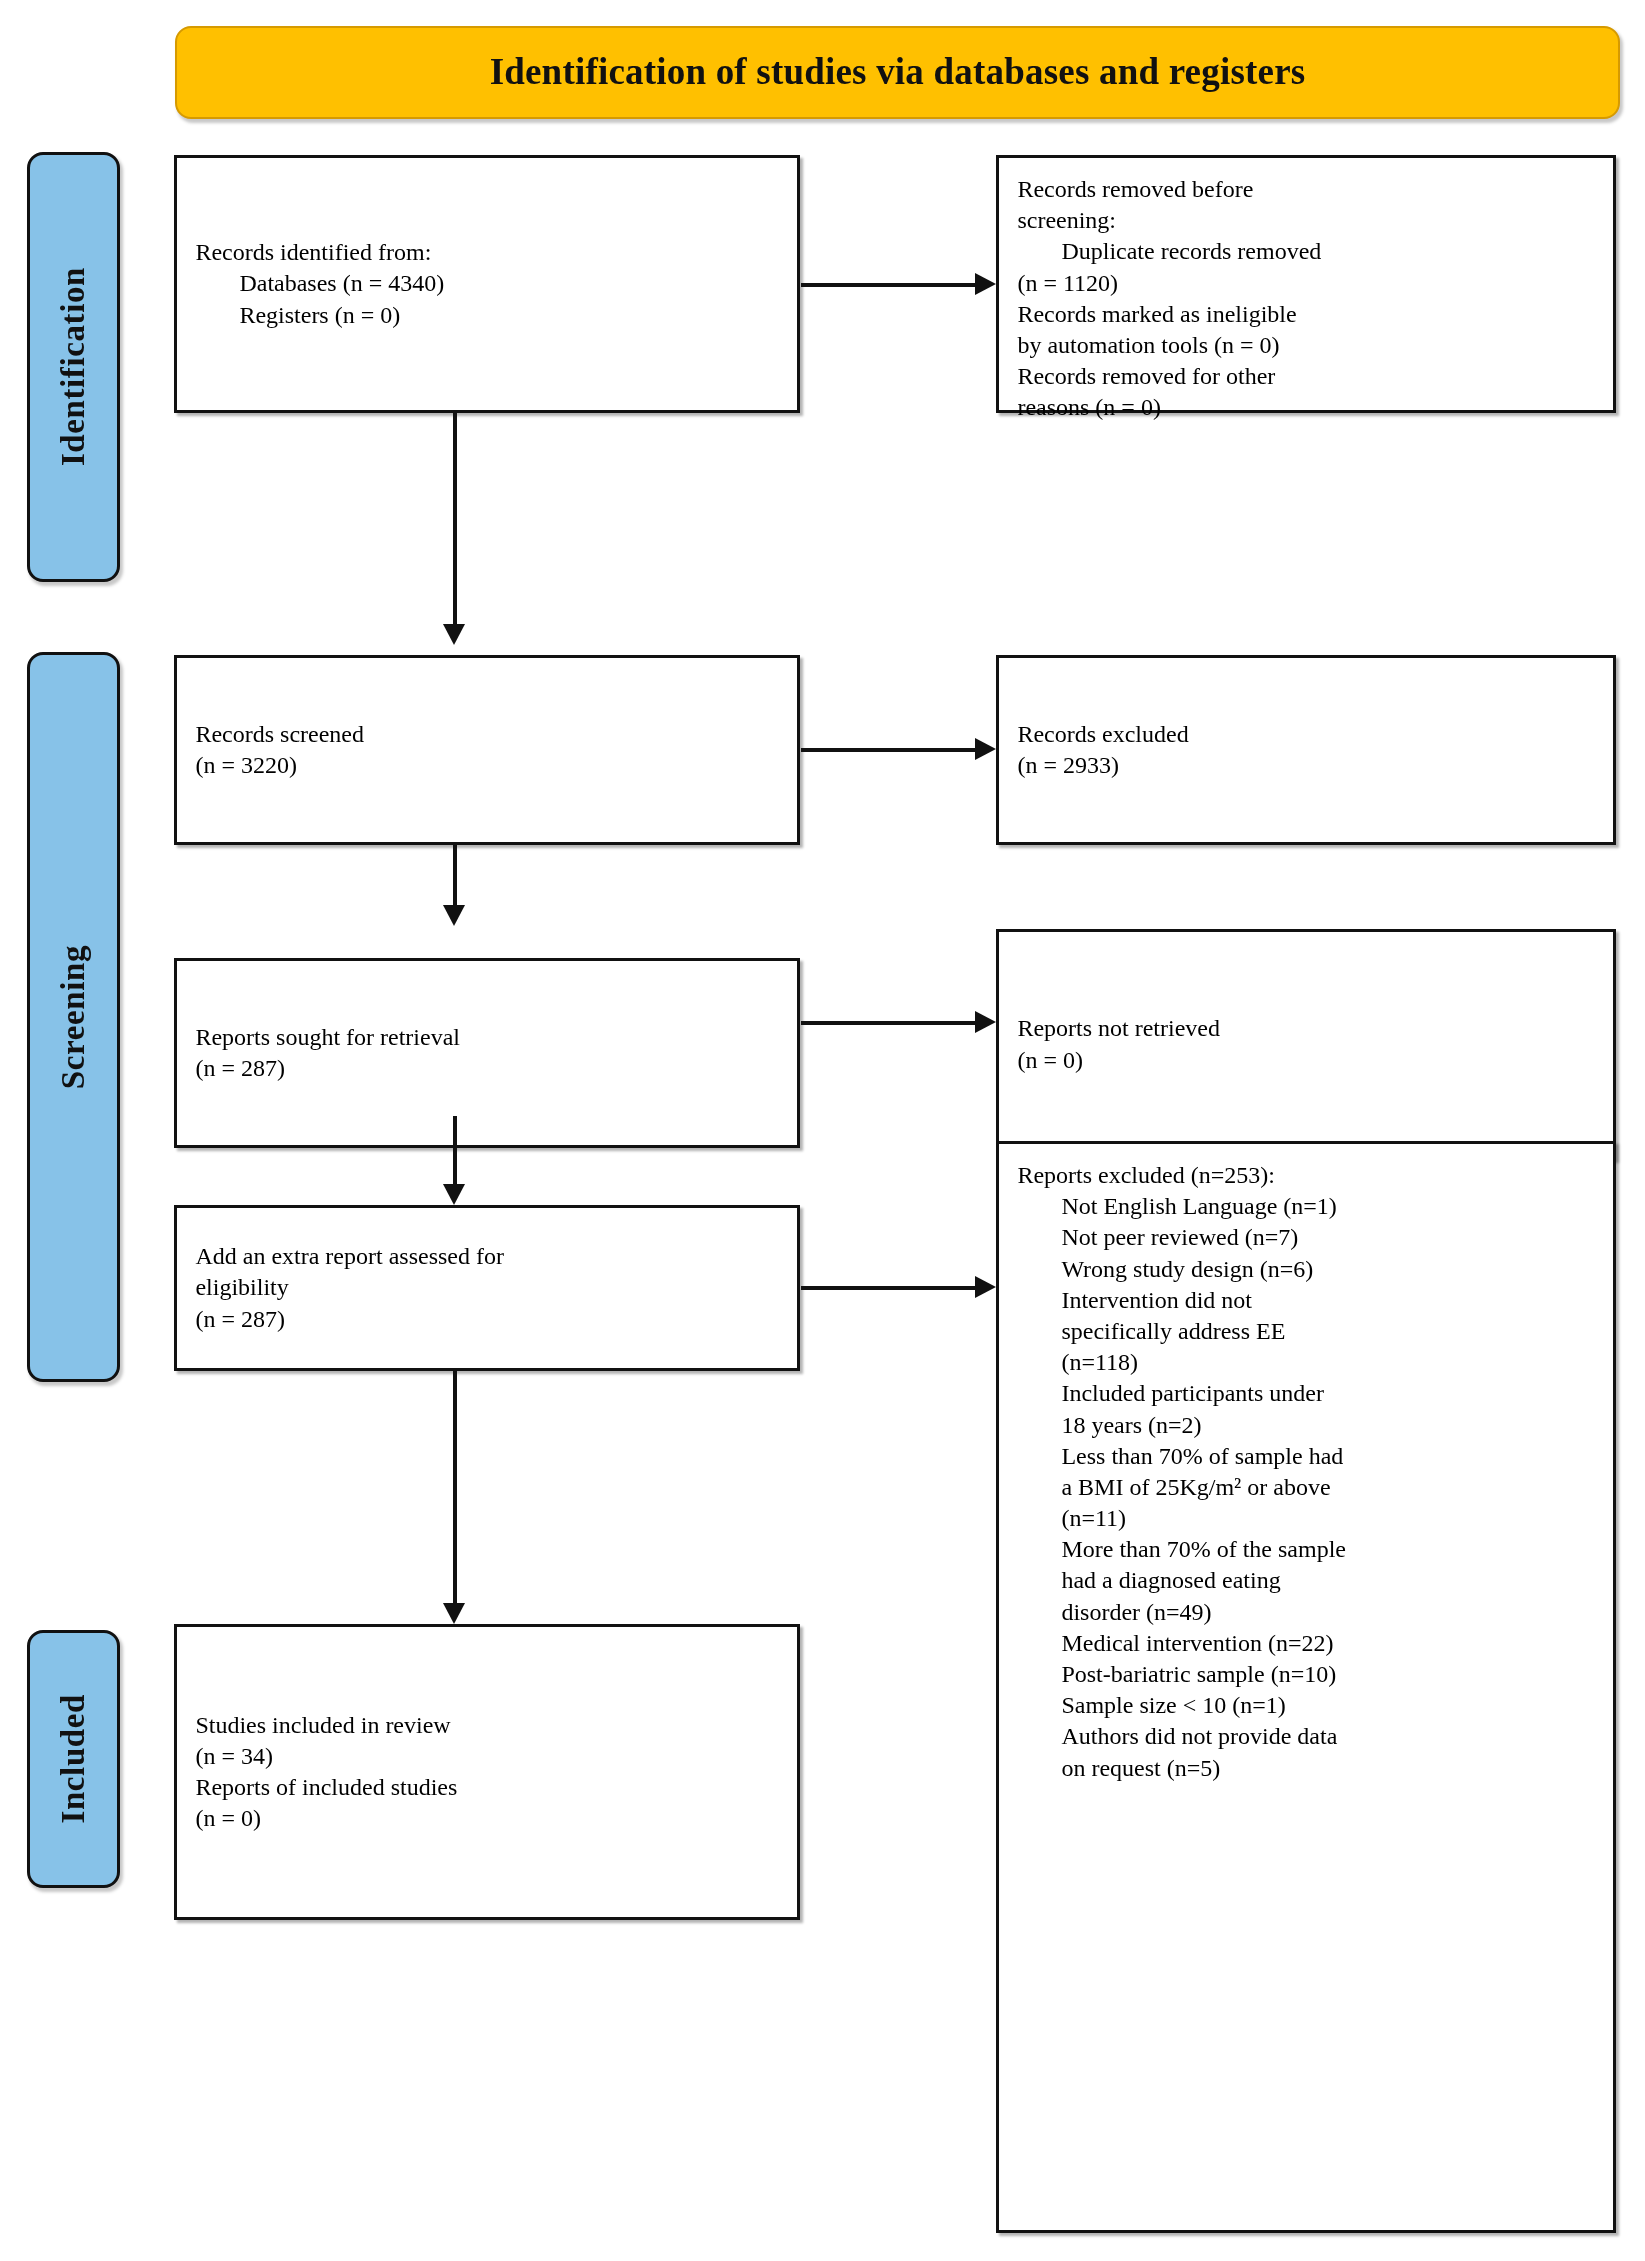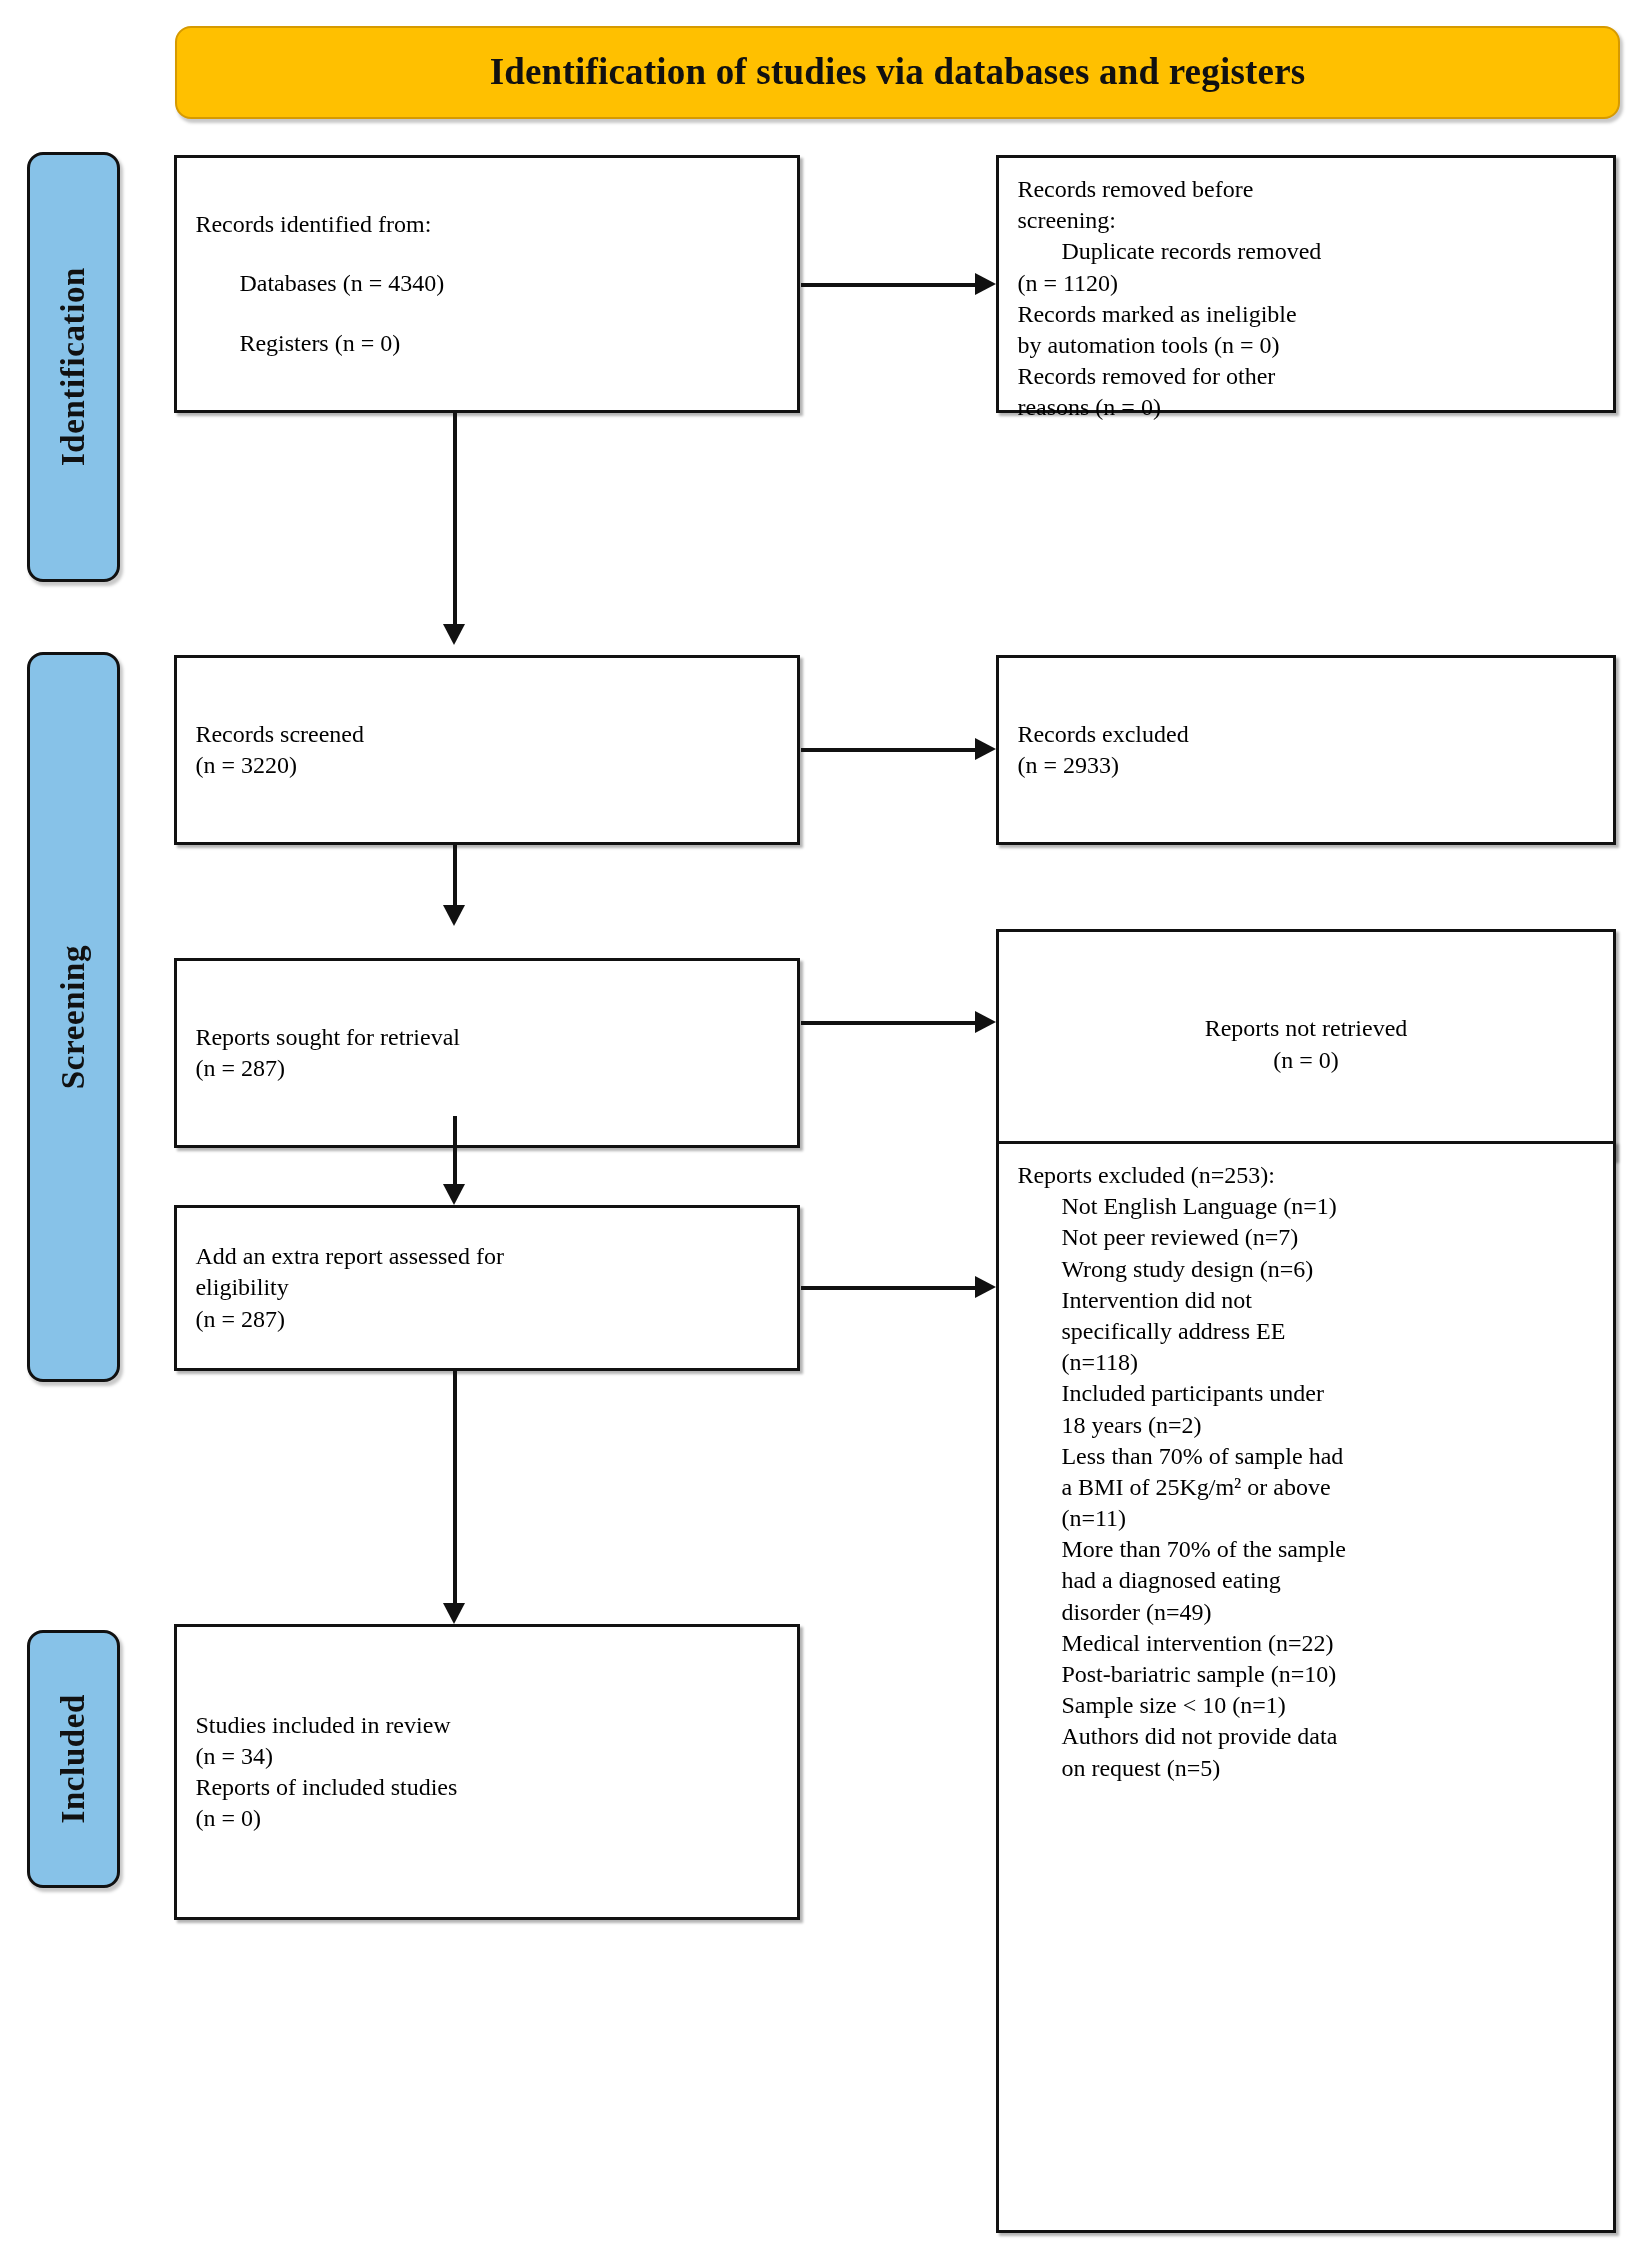"Records identified from:" #box-identified { gap: 28px -> none }
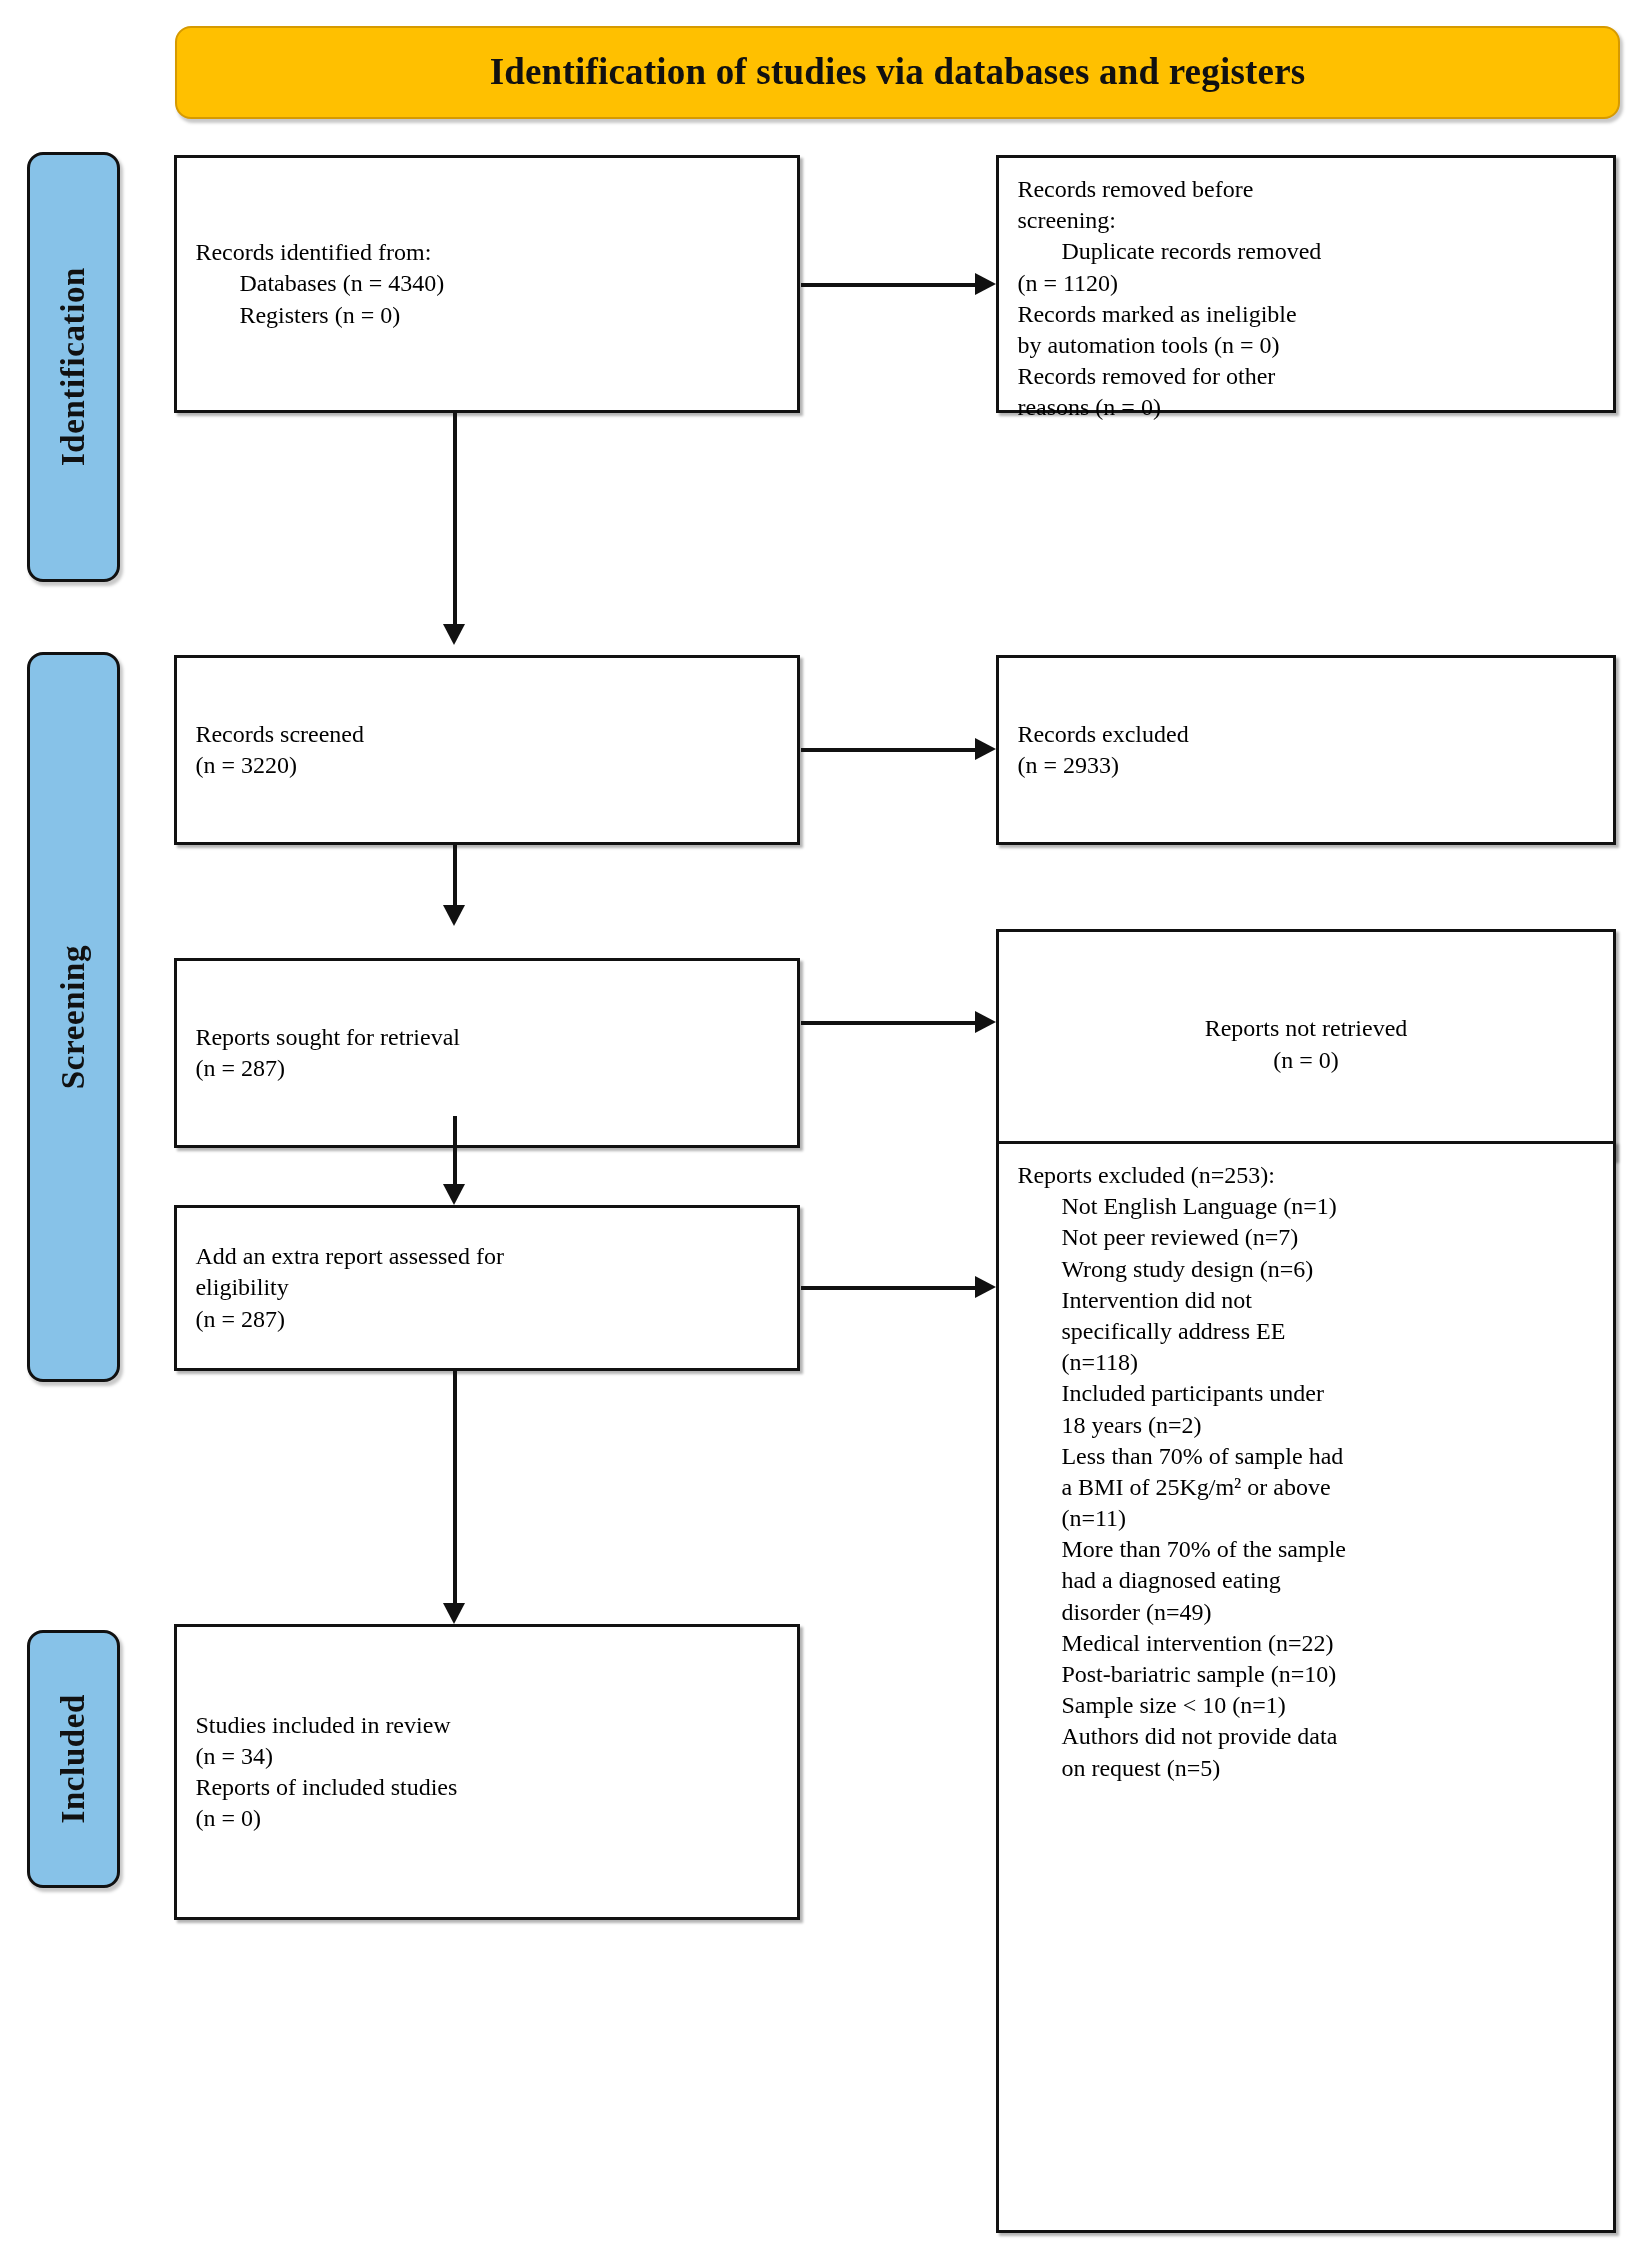"Reports not retrieved" #box-notretrieved { text-align: center -> none }
